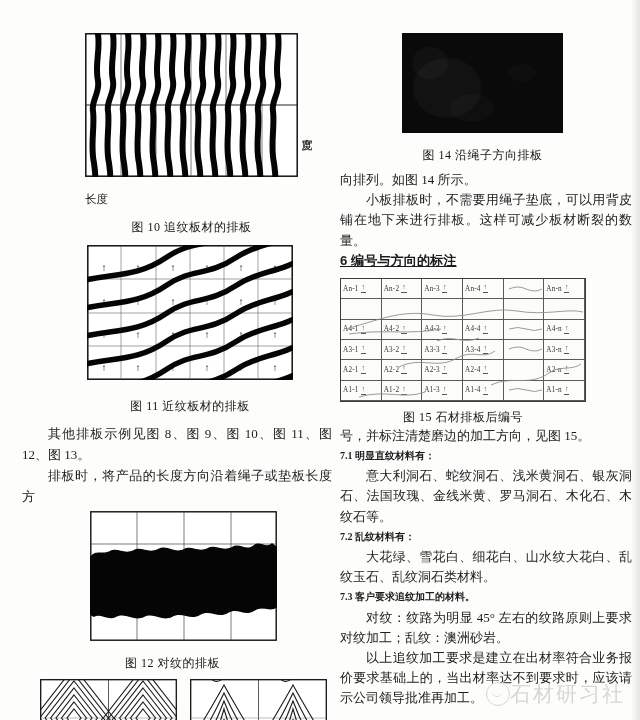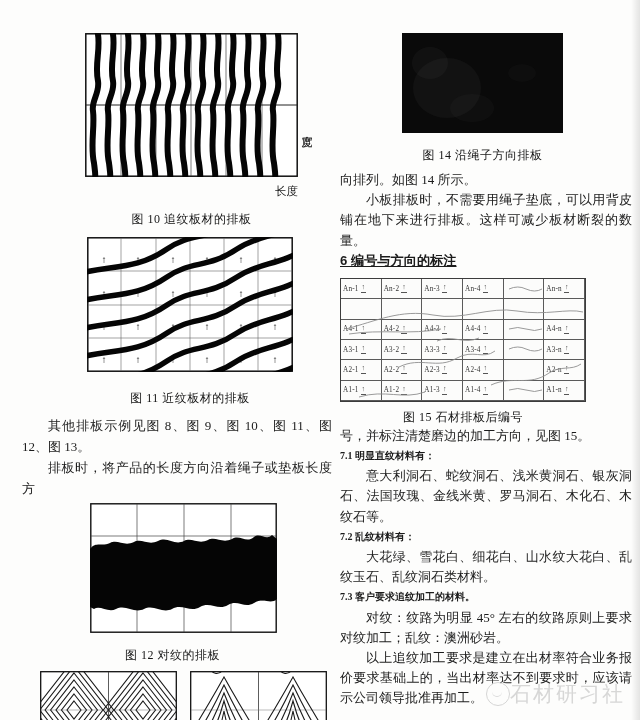"长度" .fig10-bottom { margin-top: 2px -> 10px; text-align: right -> left }
